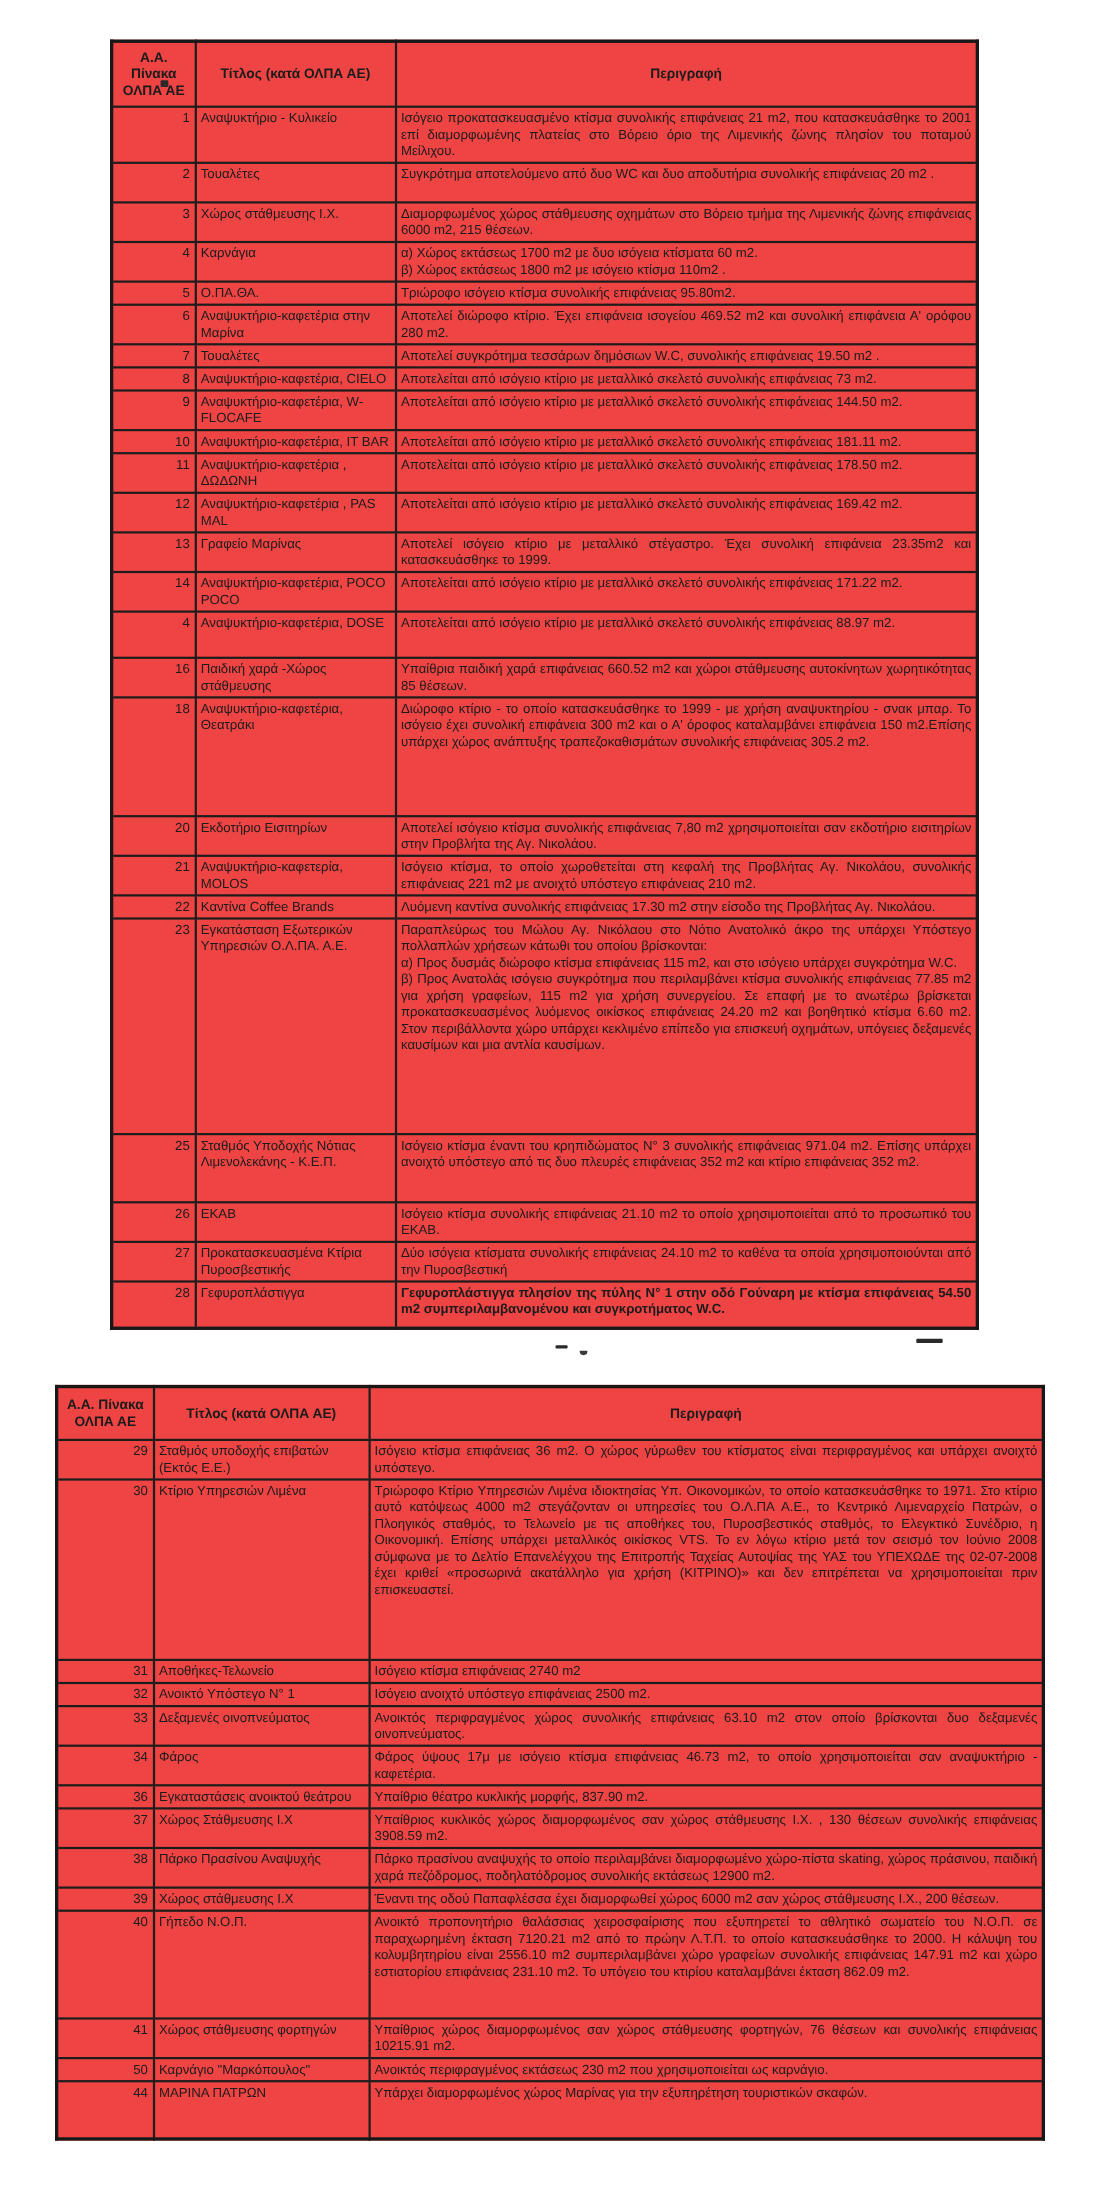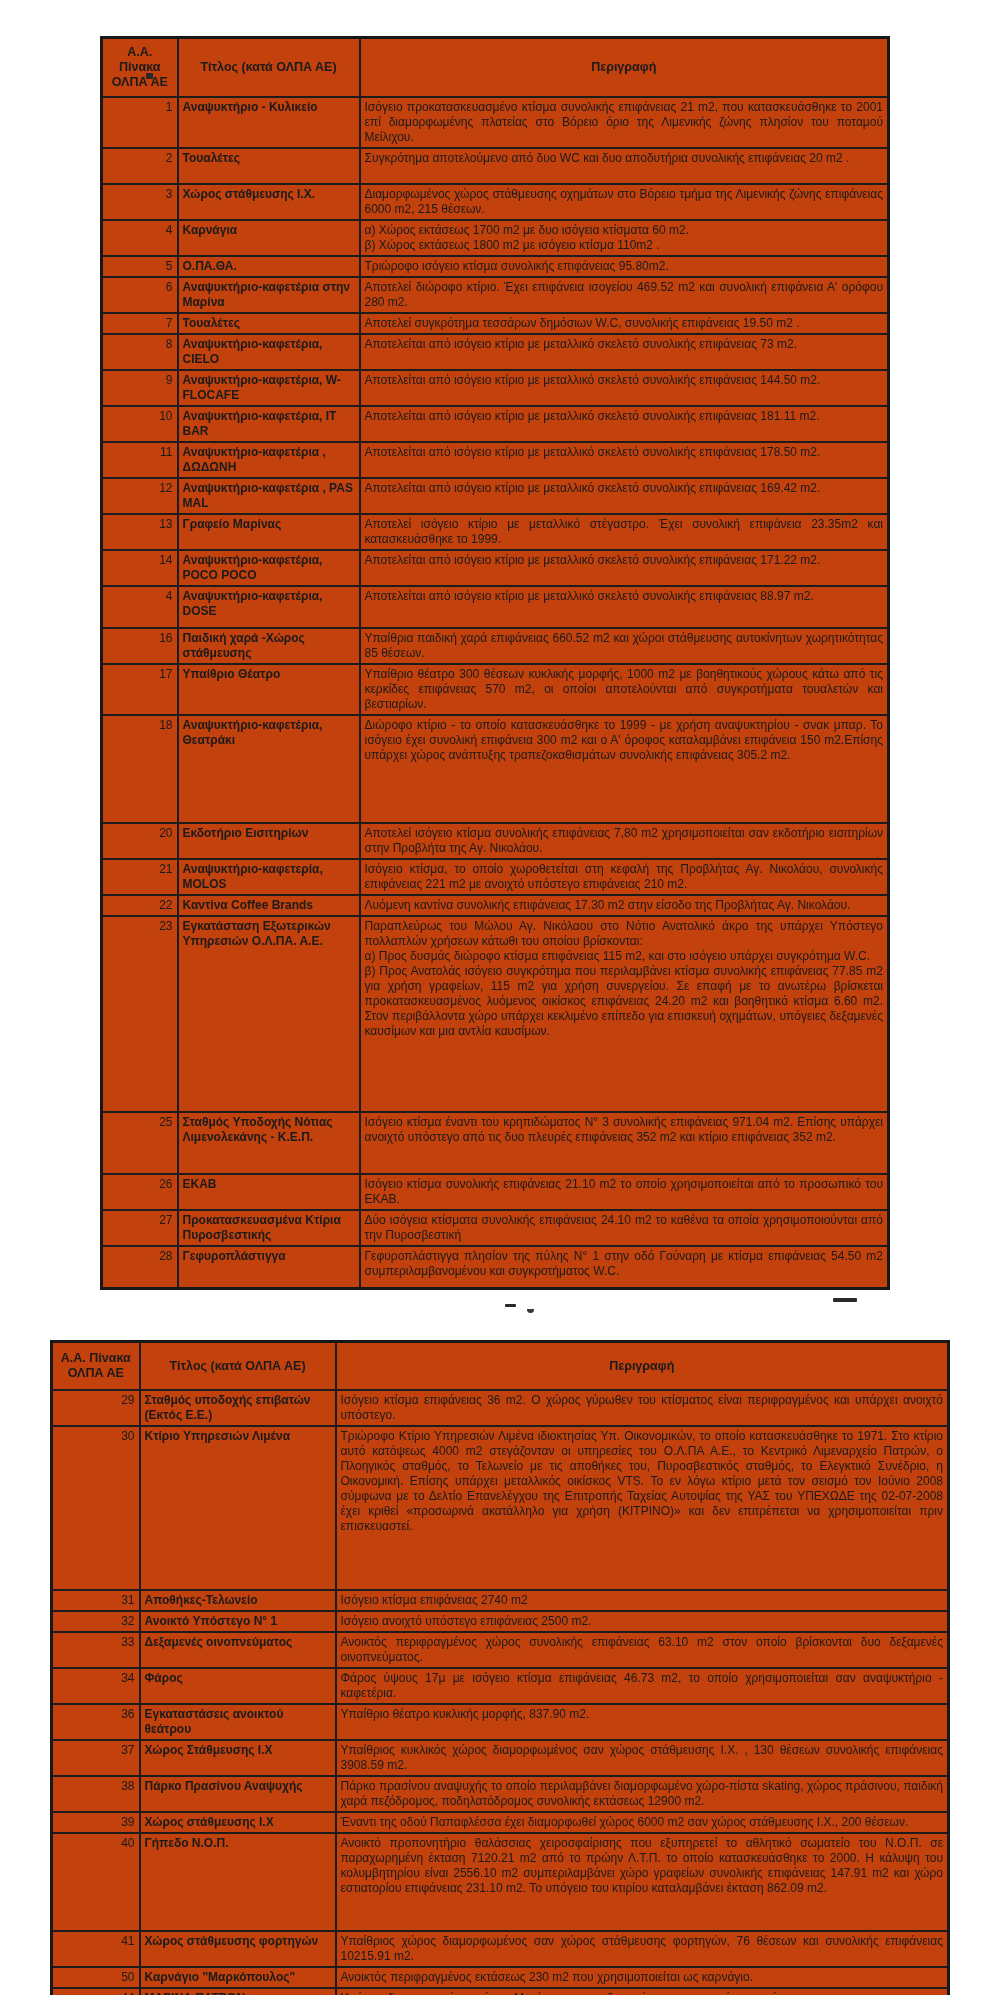"Α.Α. Πίνακα" .doc-table { background: #c2410c -> #ef4444 }
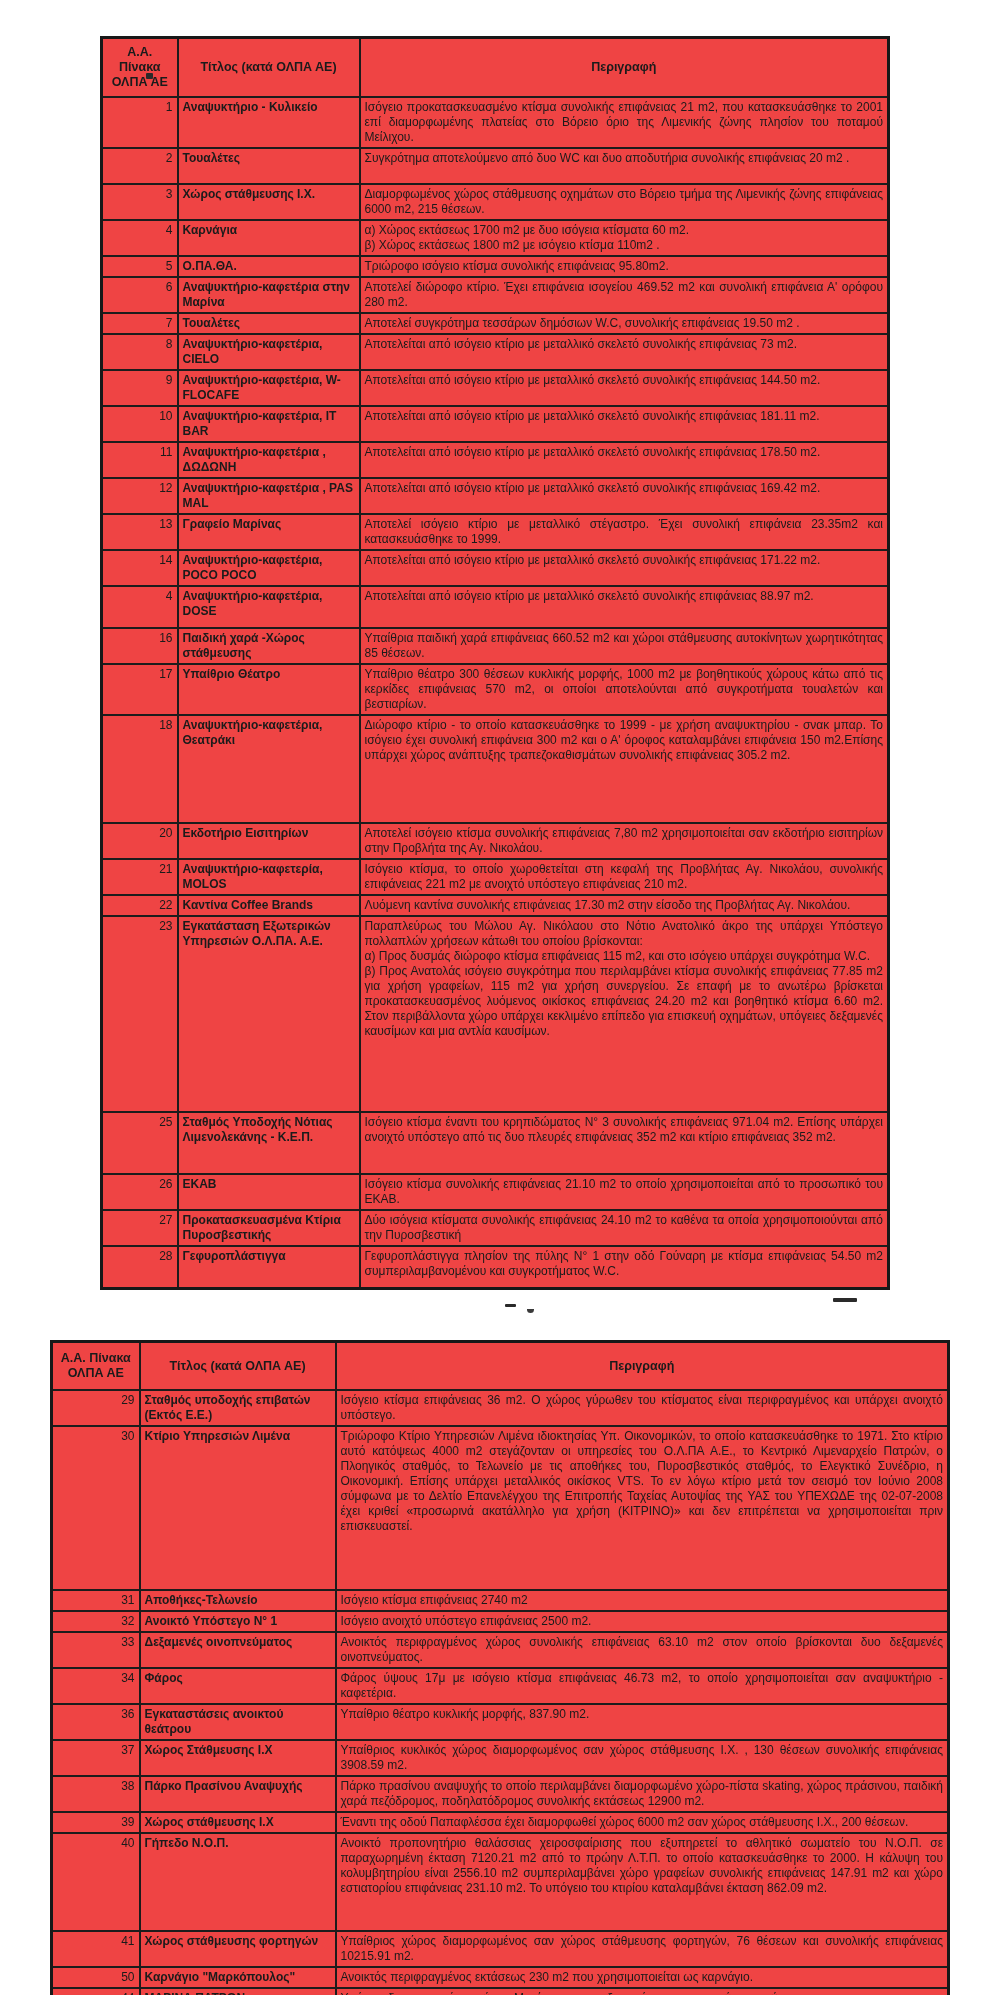"Αναψυκτήριο - Κυλικείο" .c-title { font-weight: bold -> none }
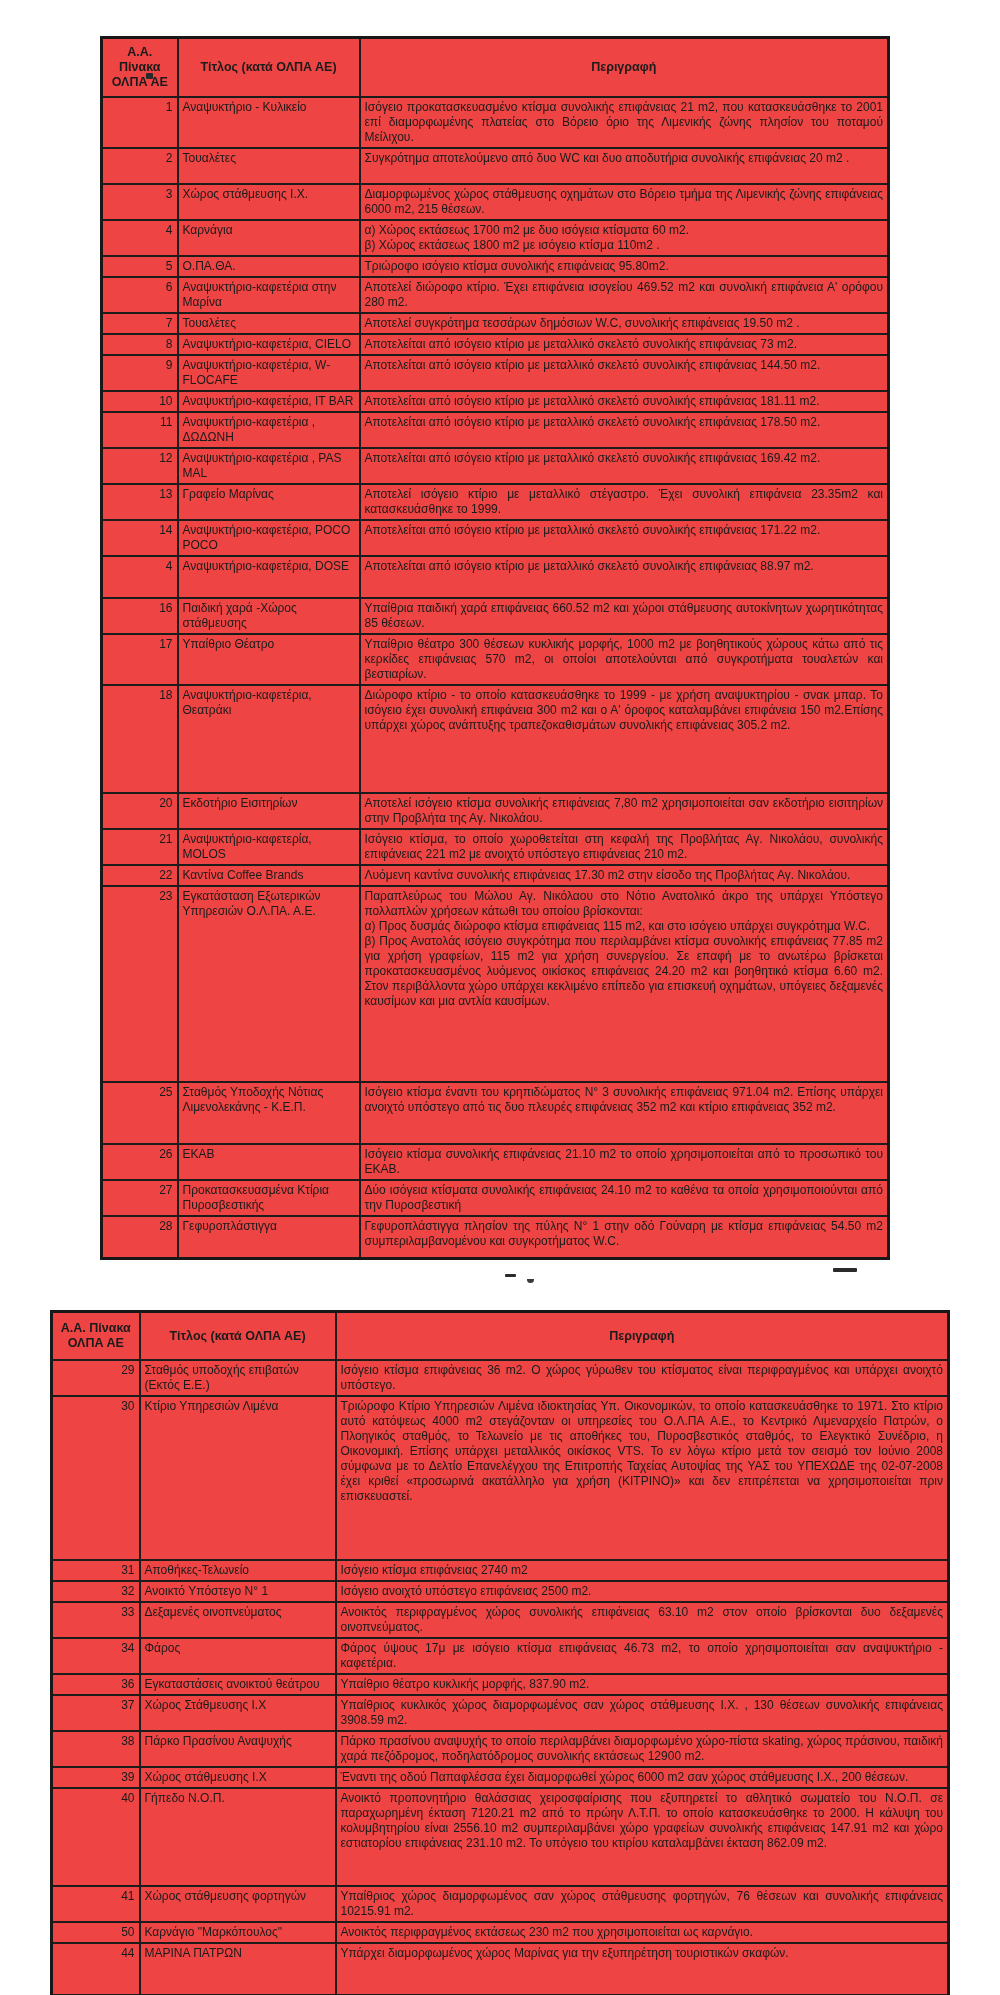"17" tr { html: <tr> <td>17</td> <td>Υπαίθριο Θέατρο</td> <td>Υπαίθριο θέατρο 300 θέσεων κυκλικής μορφής, 1000 m2 με βοηθητικούς χώρους κάτω από τις κερκίδες επιφάνειας 570 m2, οι οποίοι αποτελούνται από συγκροτήματα τουαλετών και βεστιαρίων.</td> </tr> -> none }
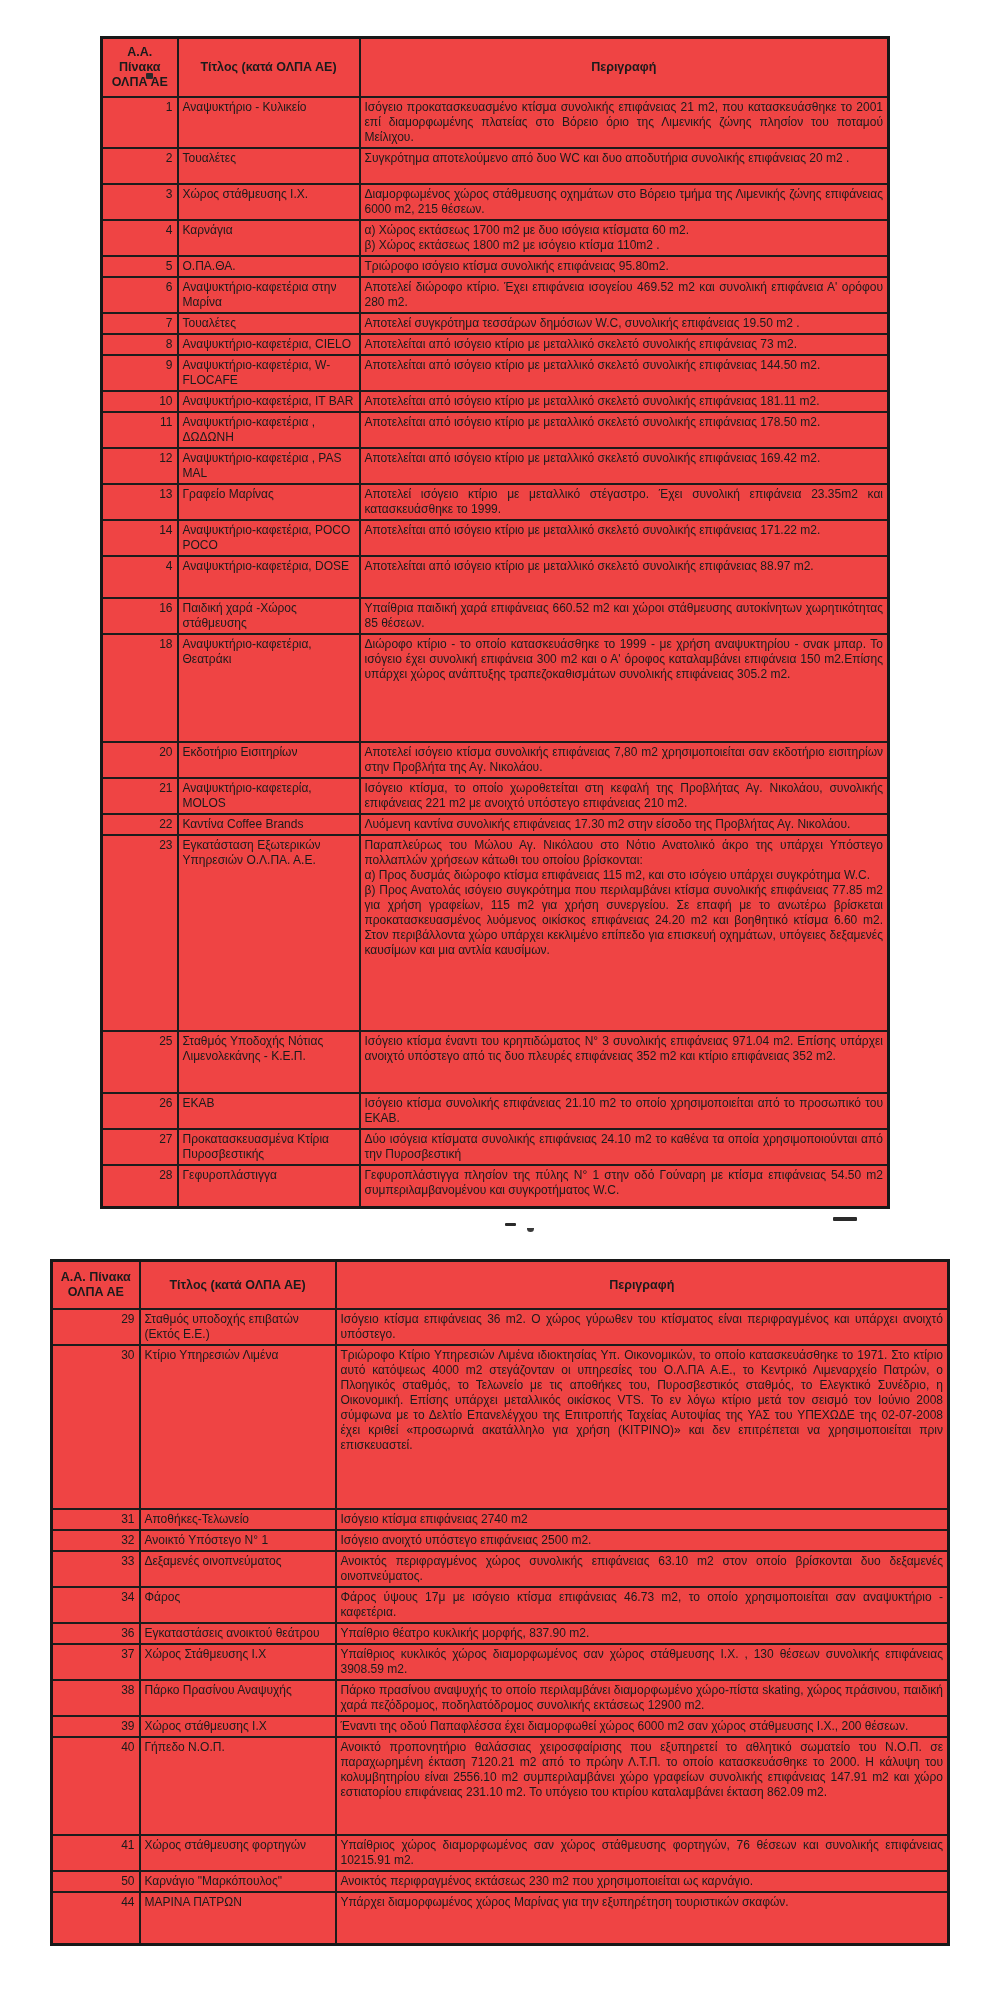"Γεφυροπλάστιγγα πλησίον της πύλης Ν°" td.c-desc { font-weight: none -> bold }
